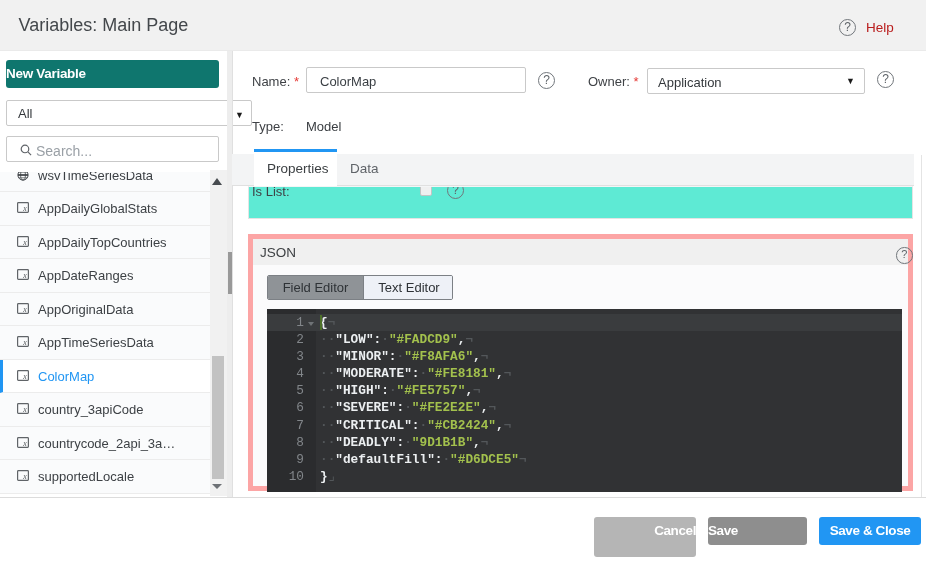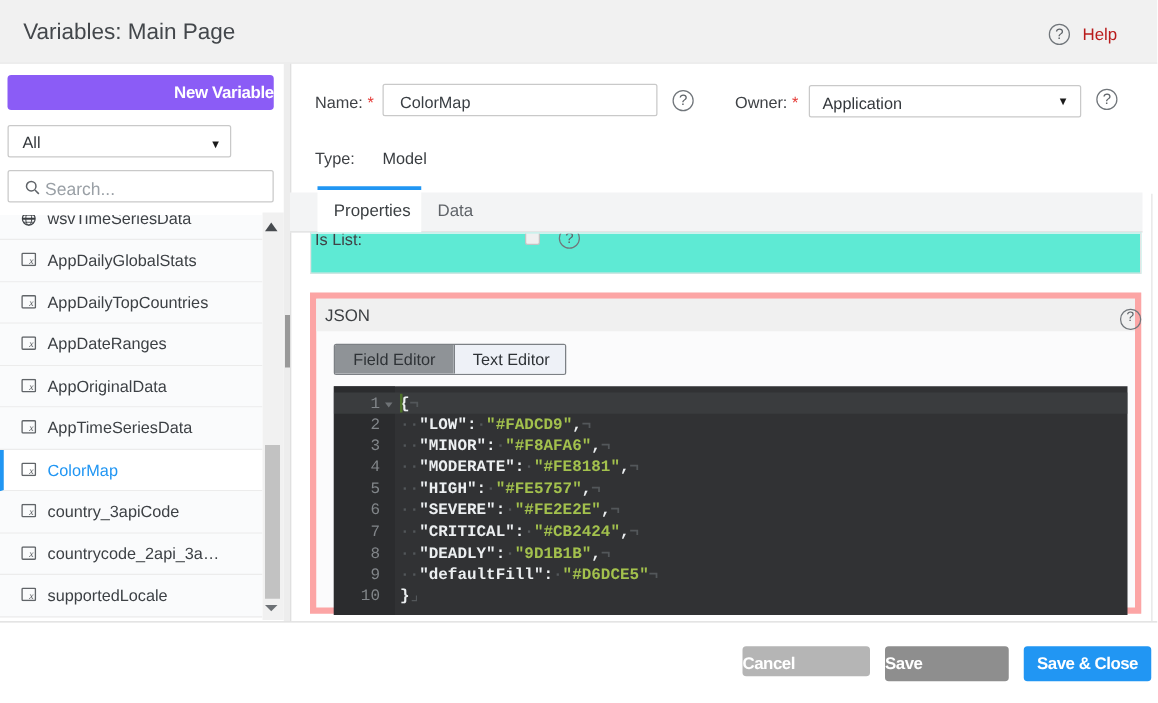"New Variable" div.abs { background: #8b5cf6 -> #0f766e; text-align: right -> left }
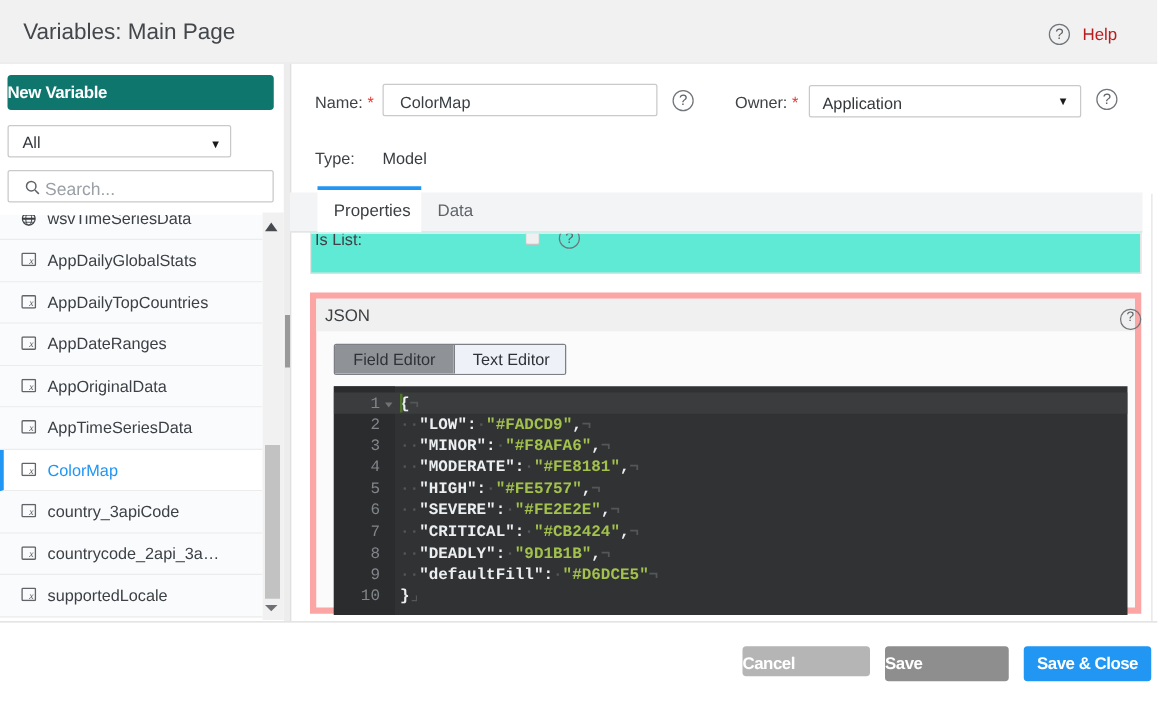"All" div.abs { width: 179px -> 246px }
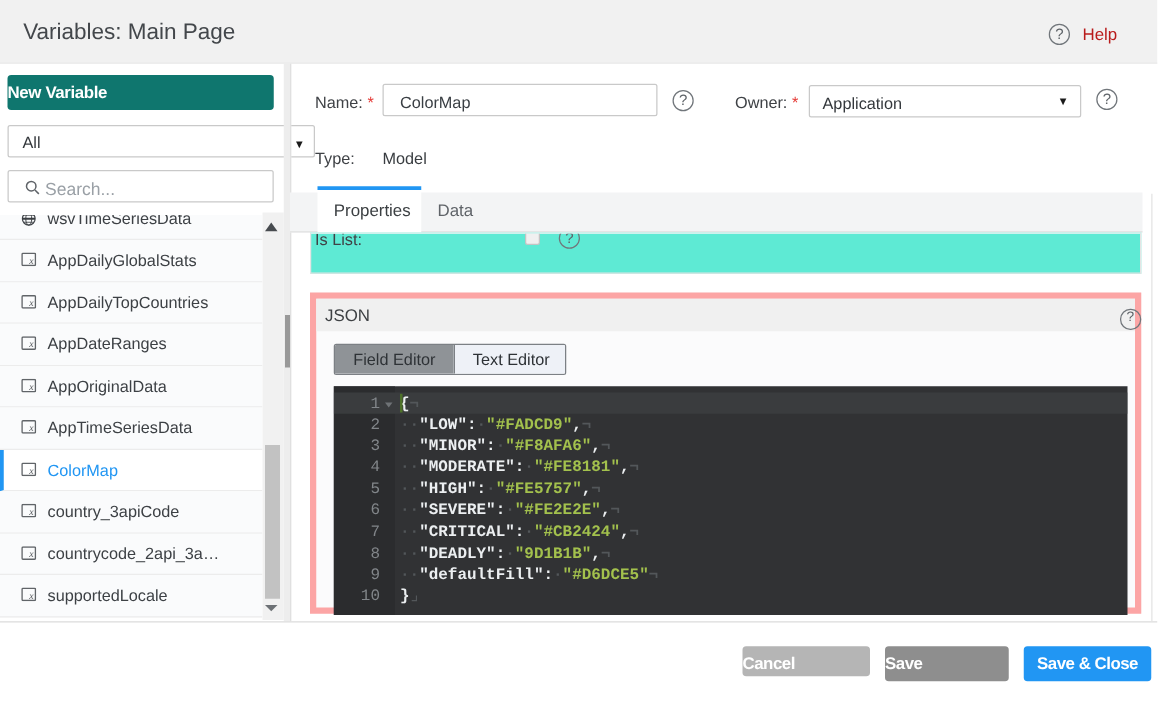"Cancel" div.abs { height: 24px -> 40px; text-align: left -> right }
